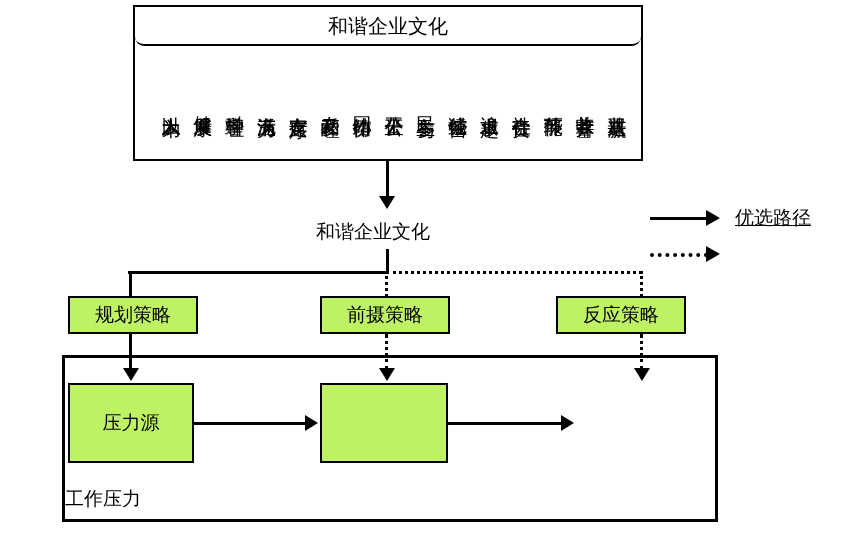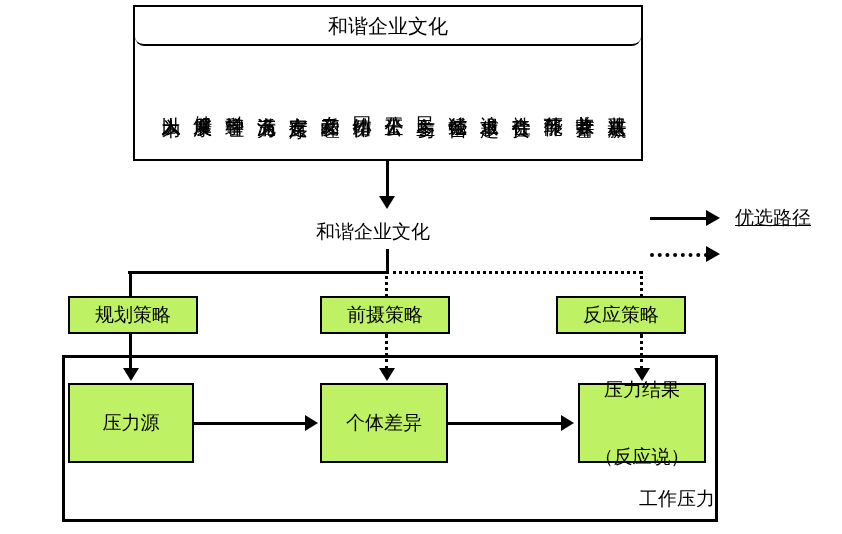"压力结果" div.box { html: <div> <span>压力结果</span> <span>（反应说）</span> </div> -> none }
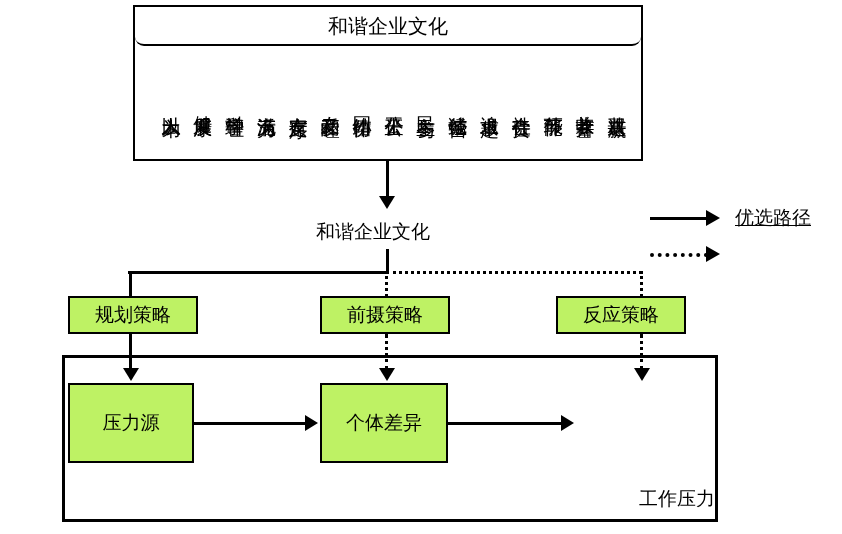"个体差异" span { html: <span>个体差异</span> -> none }
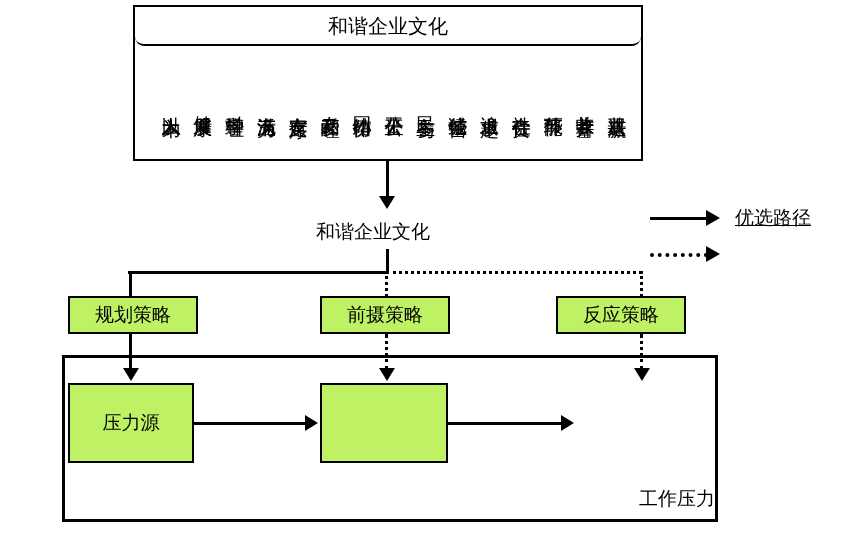"工作压力" #work-stress-label { text-align: right -> left }
